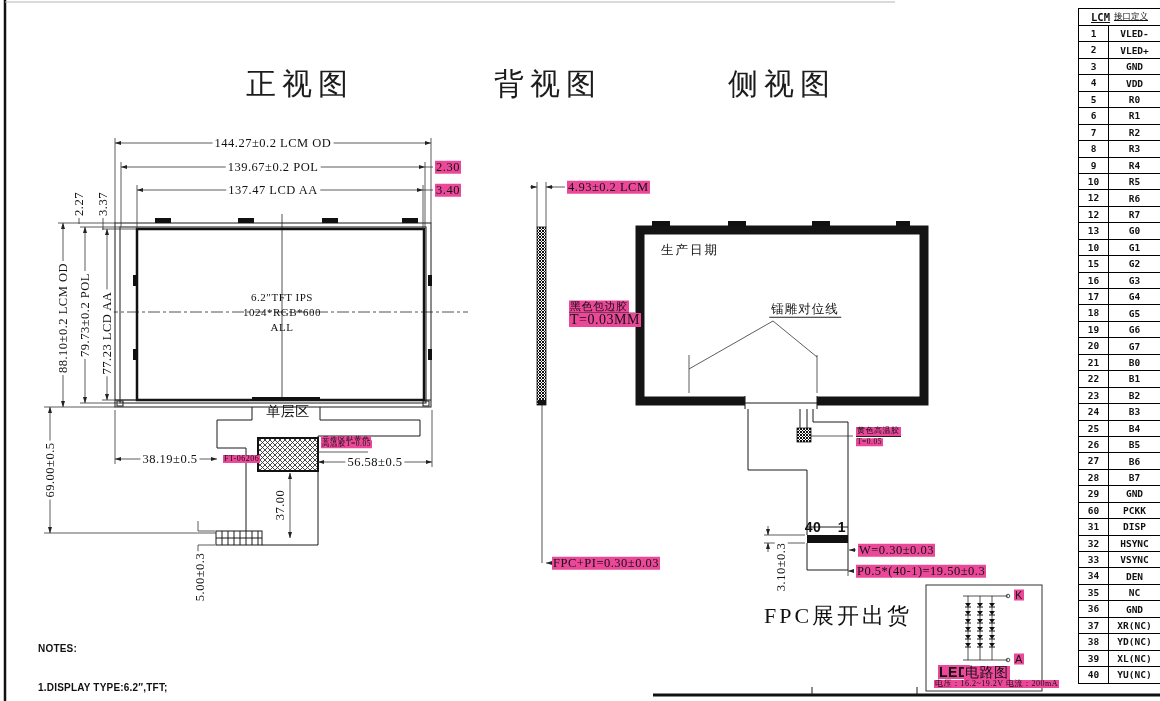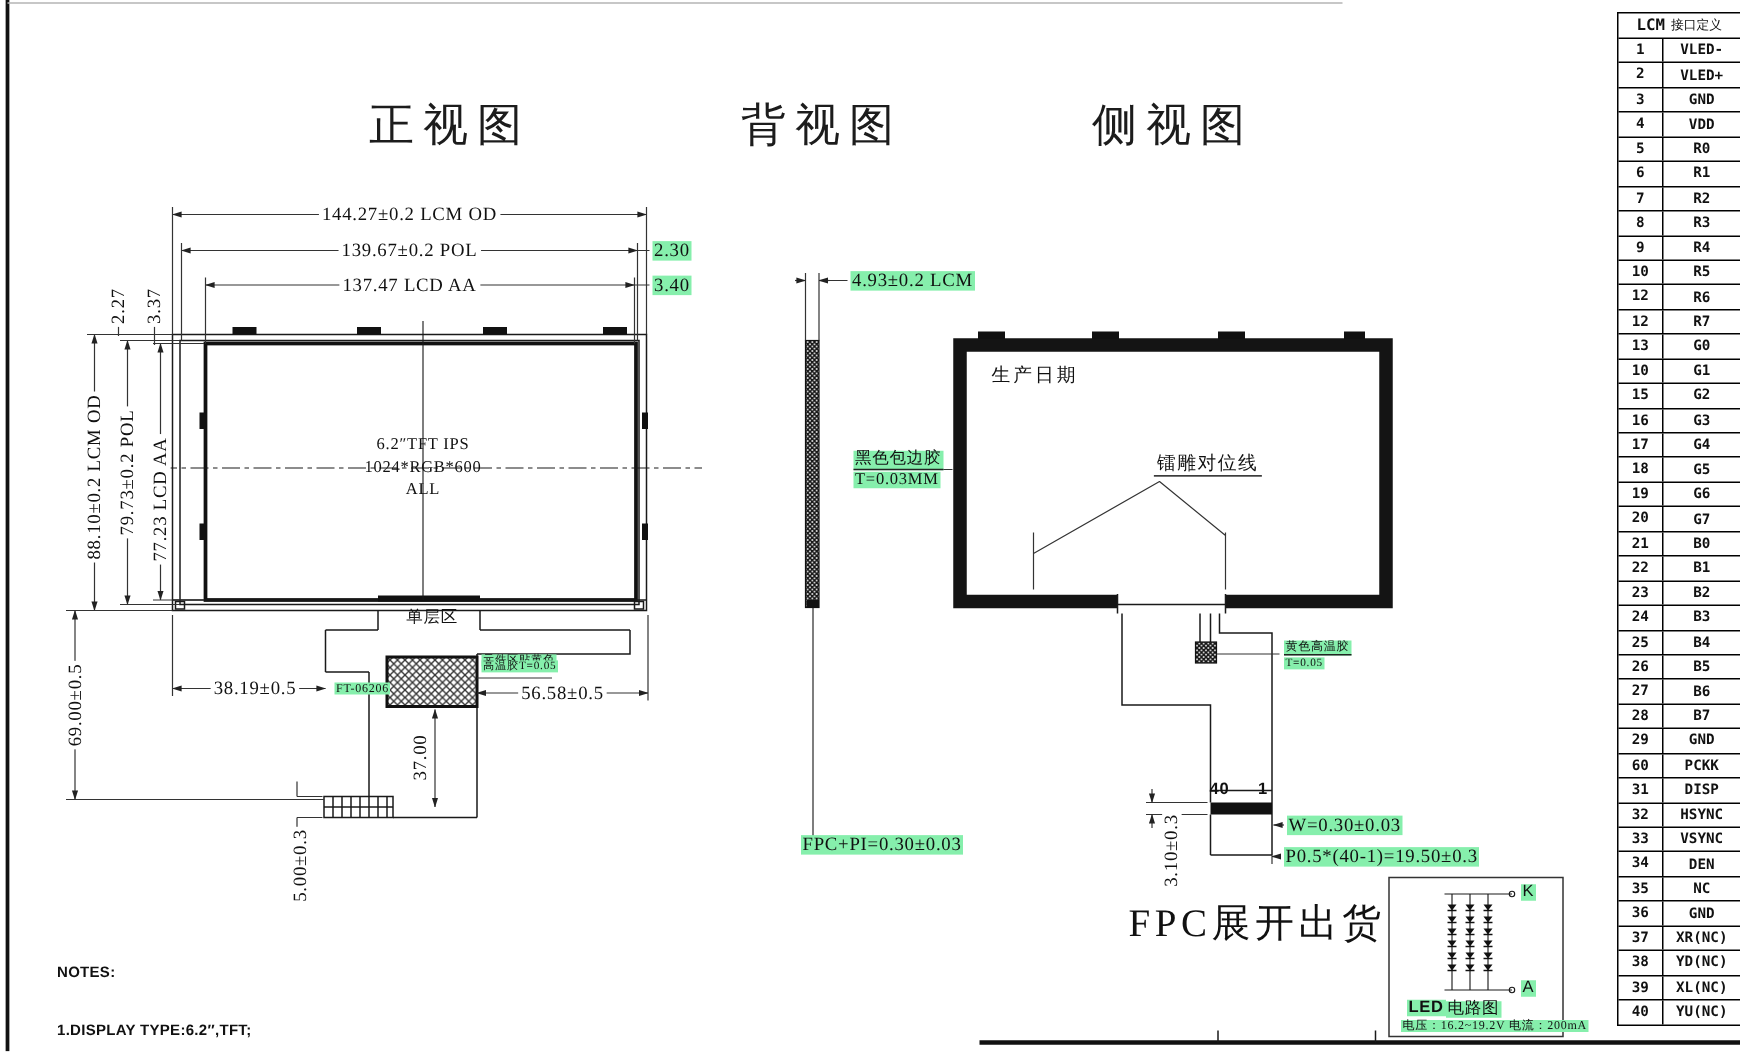"LCM" .pt-header { text-decoration: none -> underline }
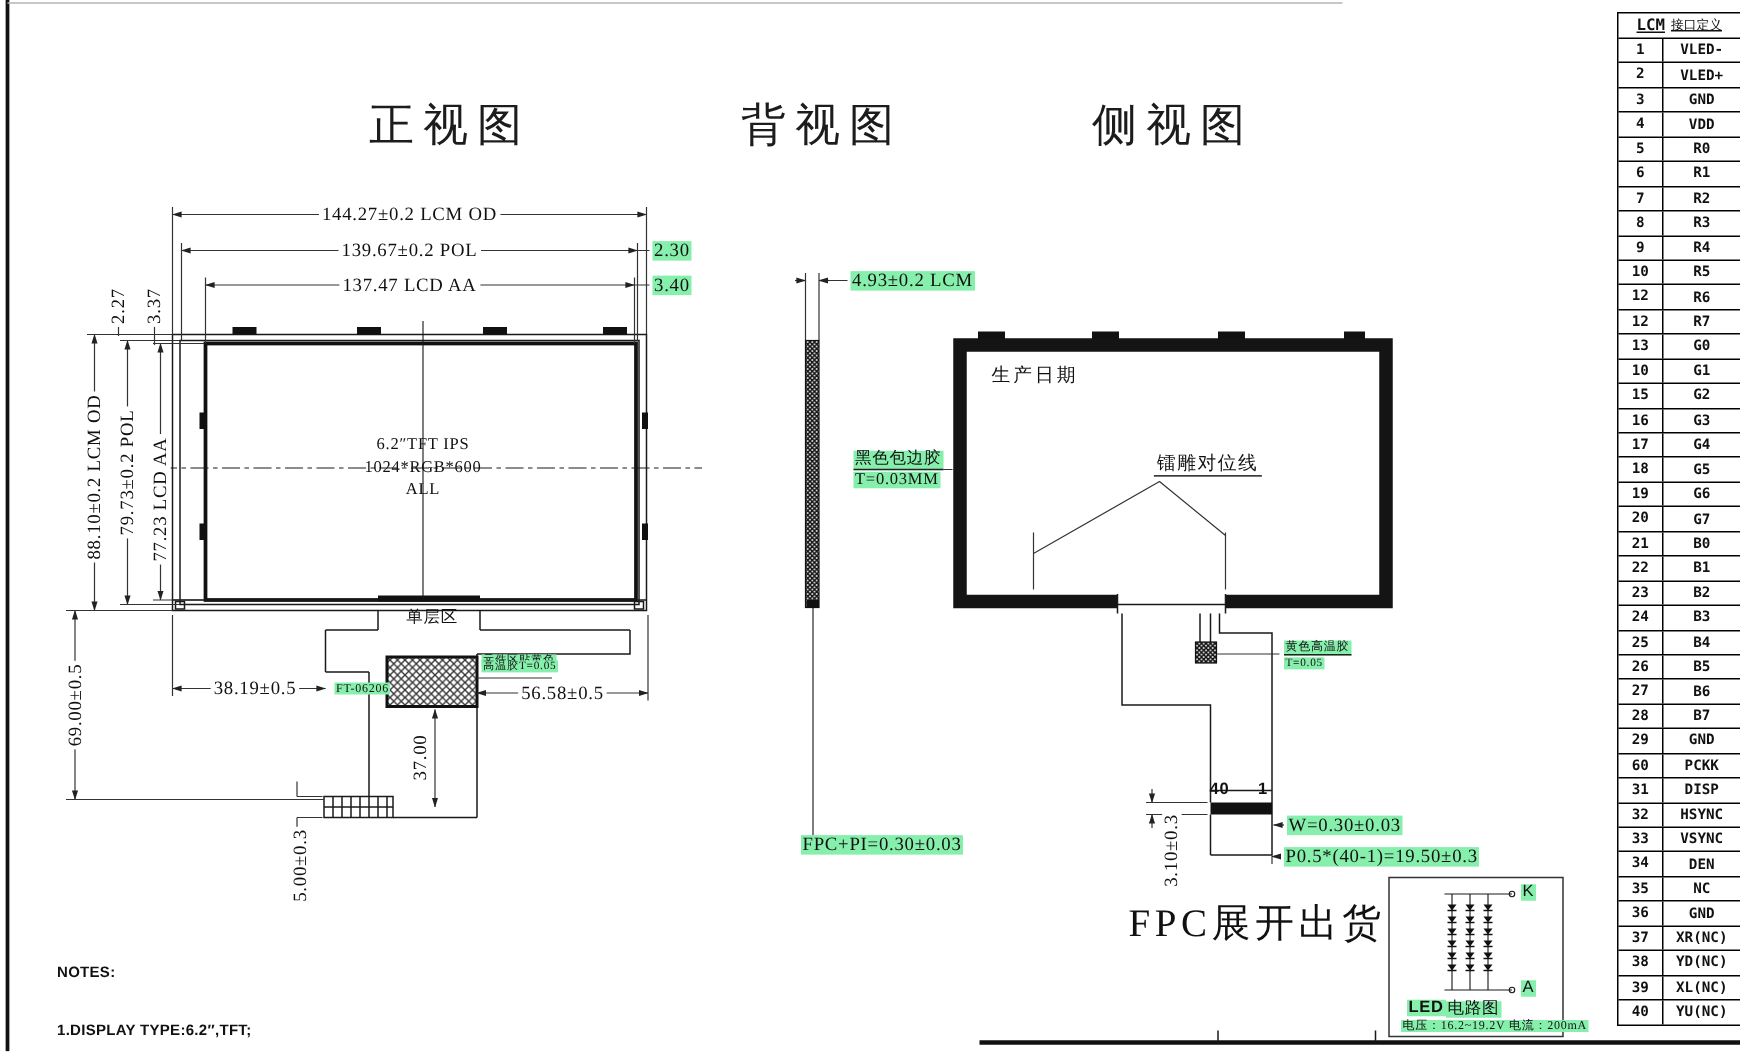"2.30" .lbl-l { background: #86efac -> #ec4899 }
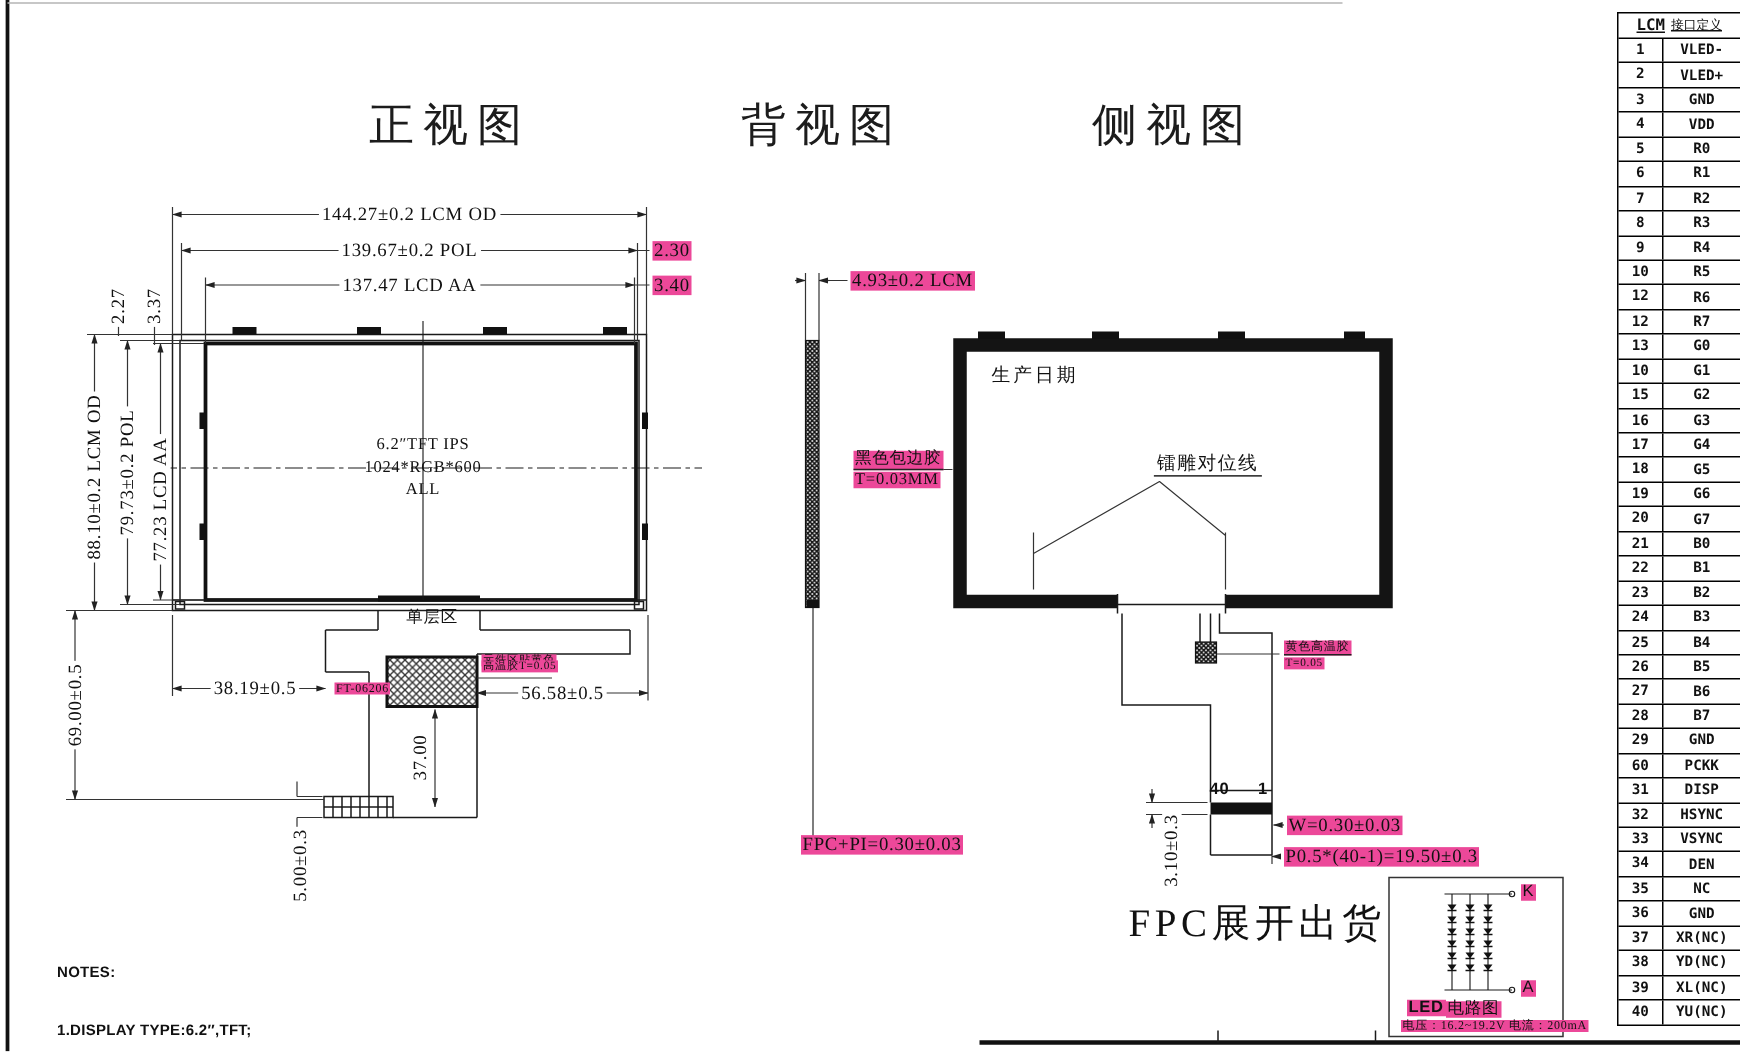"T=0.03MM" .s9 { font-size: 11px -> 14px }
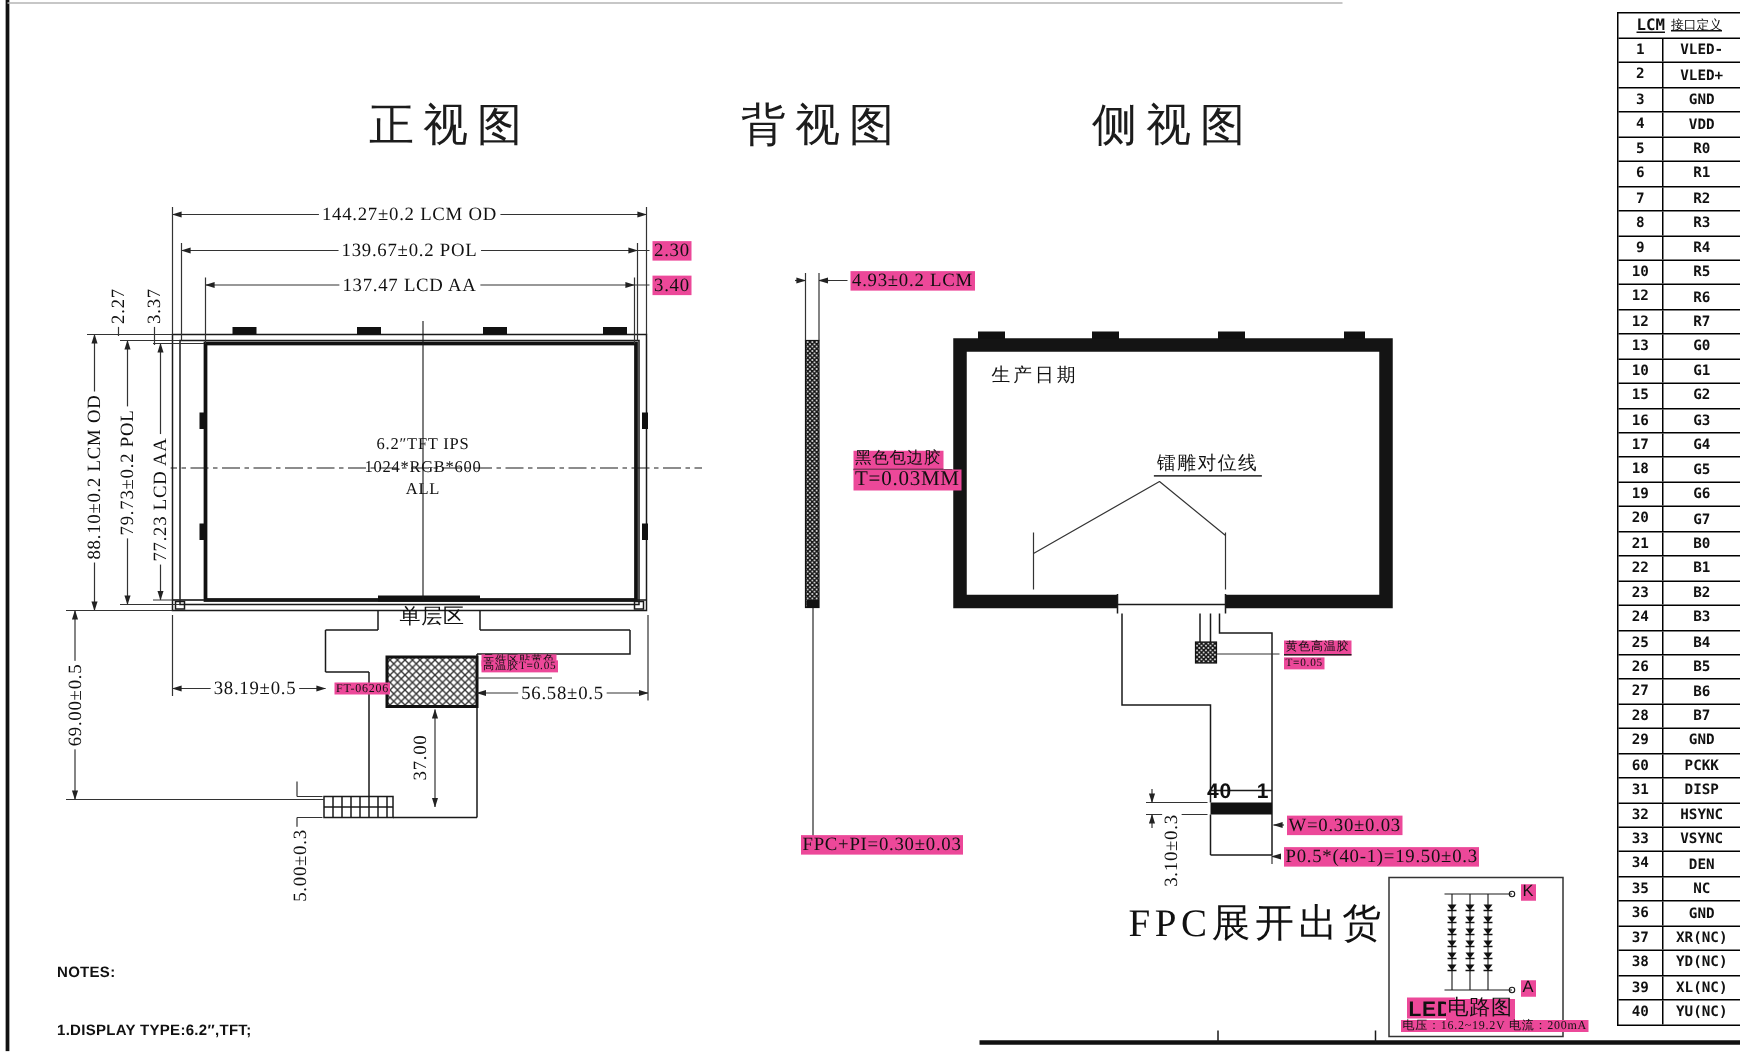"FPC+PI=0.30±0.03" div.lbl-l { left: 534px -> 552px }
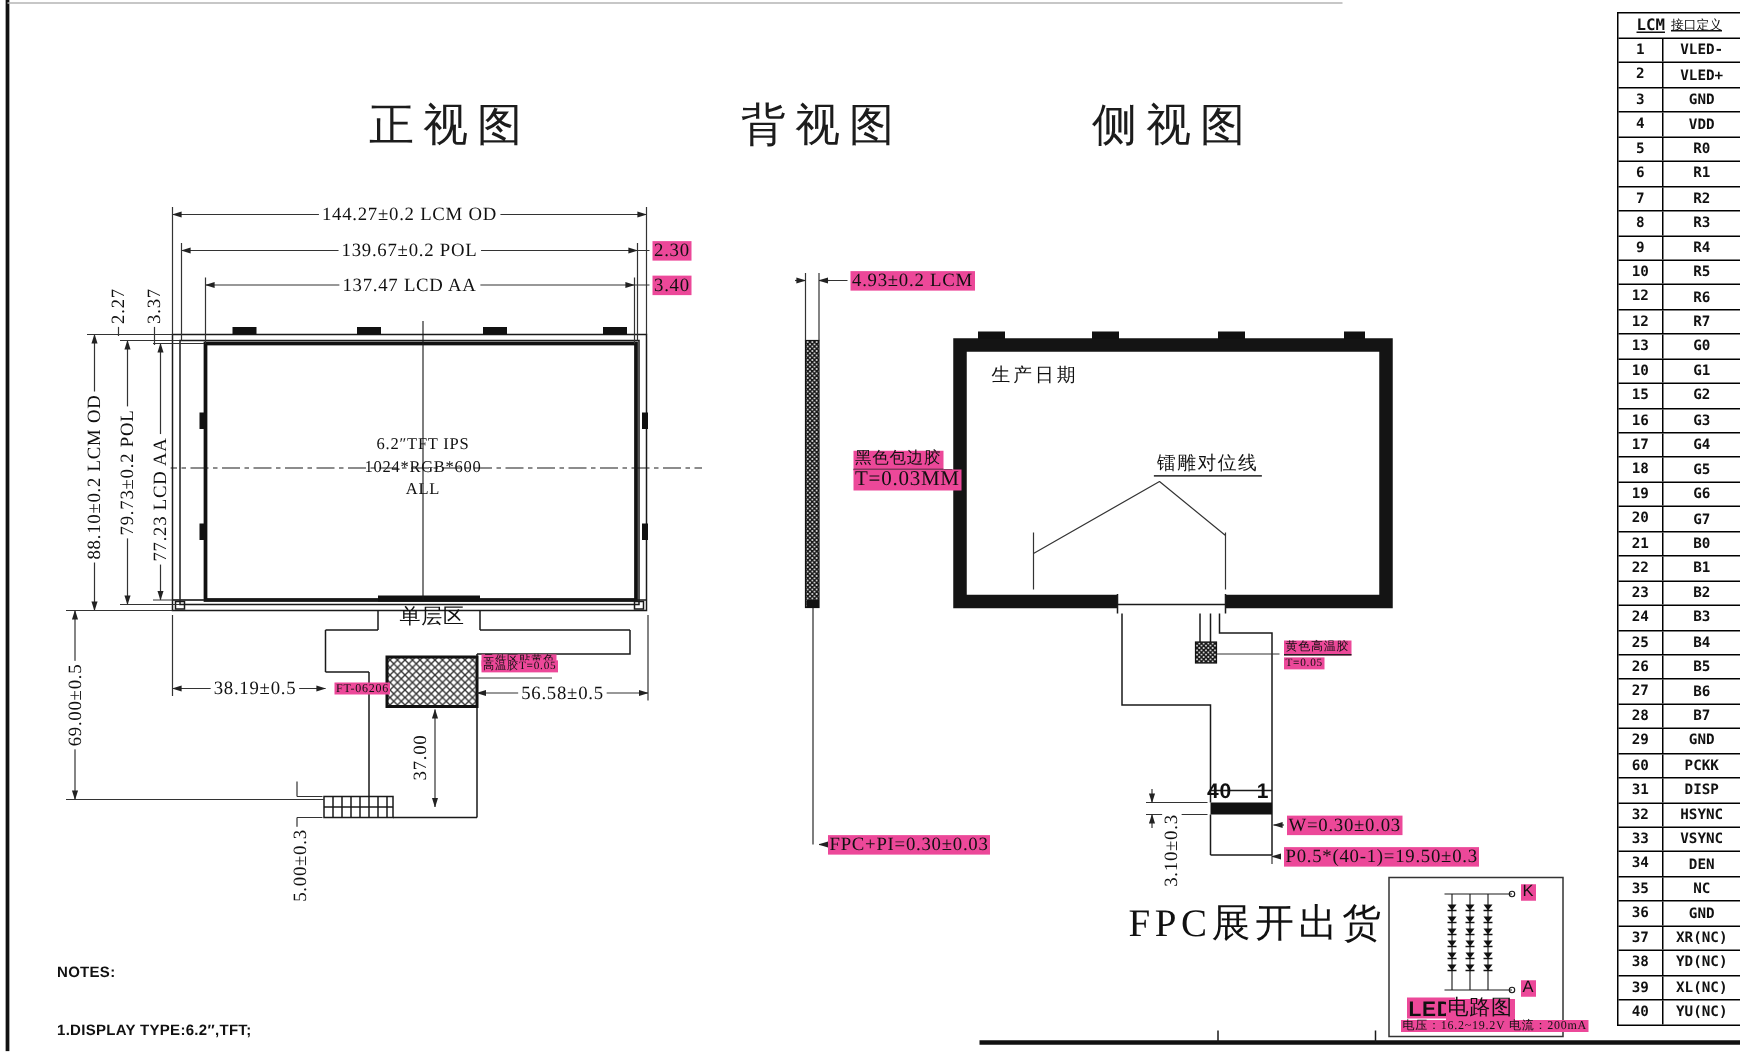"FPC展开出货" .big { font-size: 26px -> 22px }
